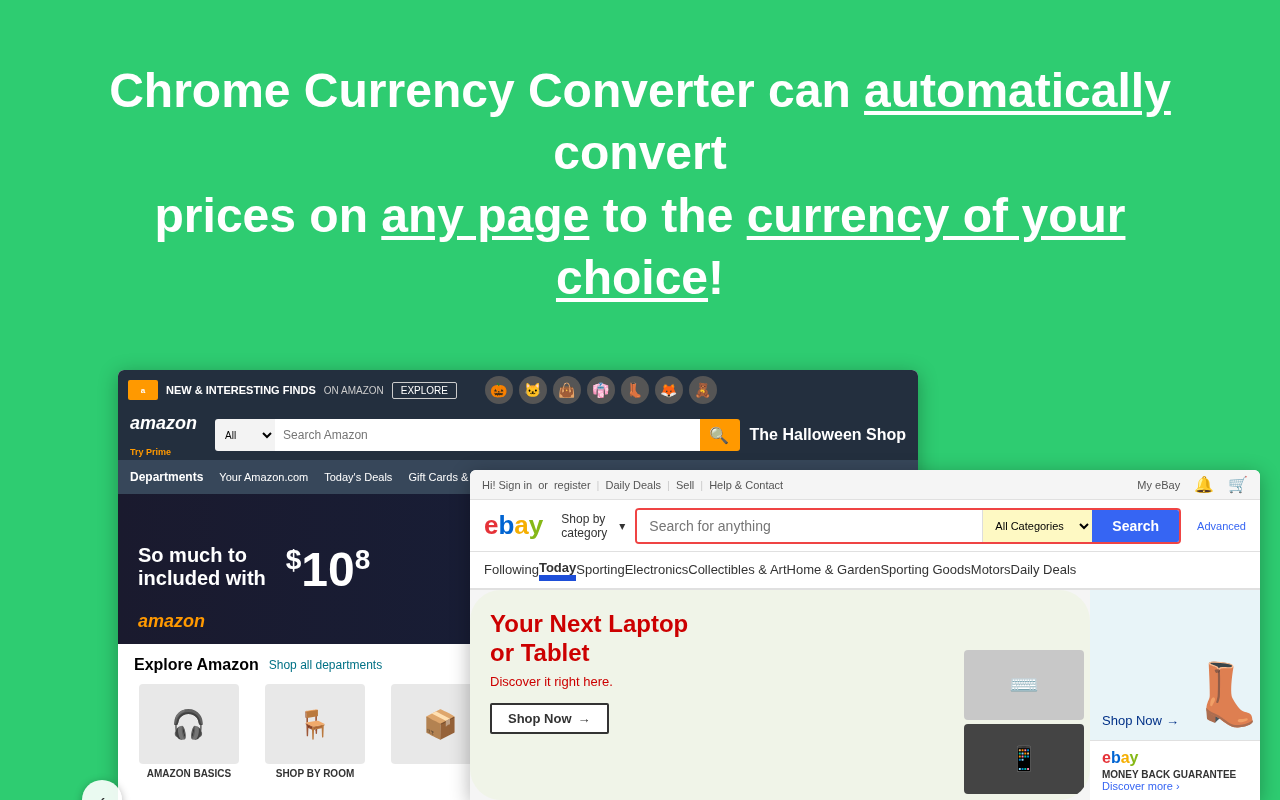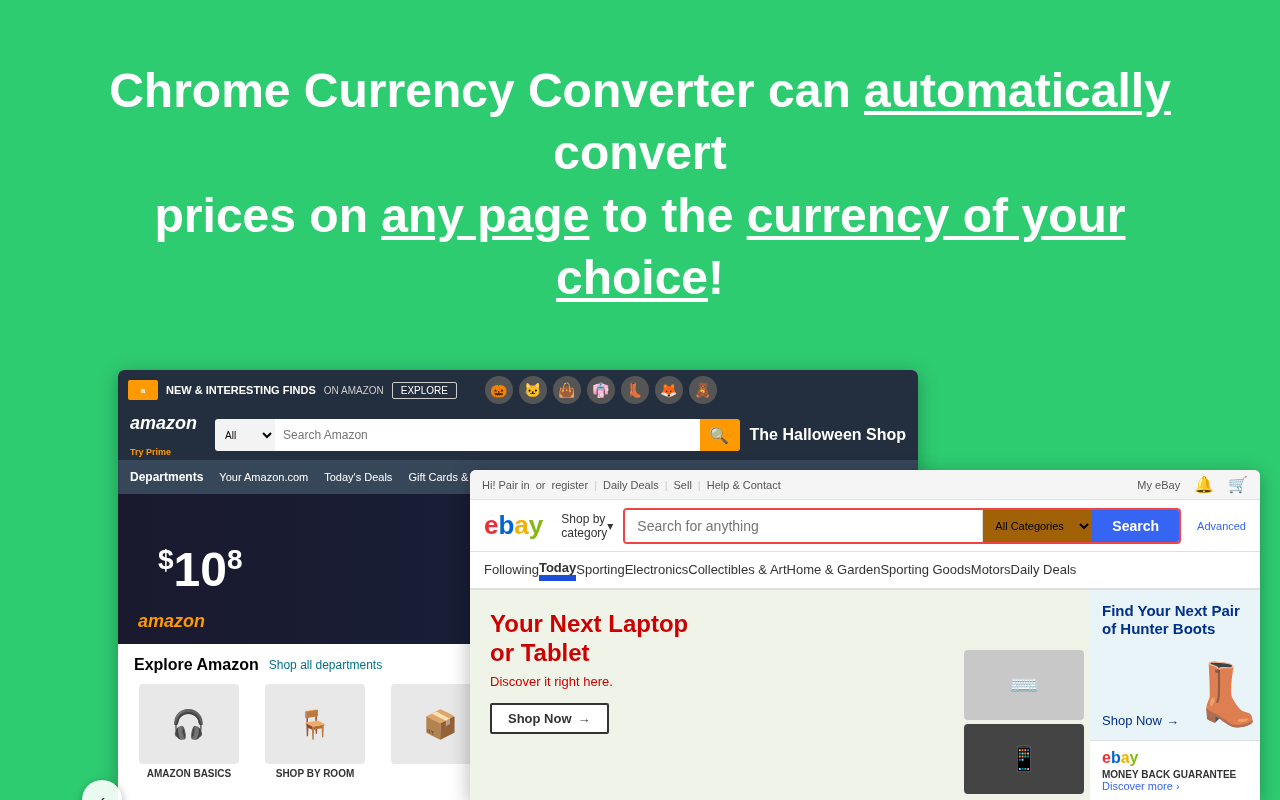"Hi! Pair in" span { text: Pair -> Sign }
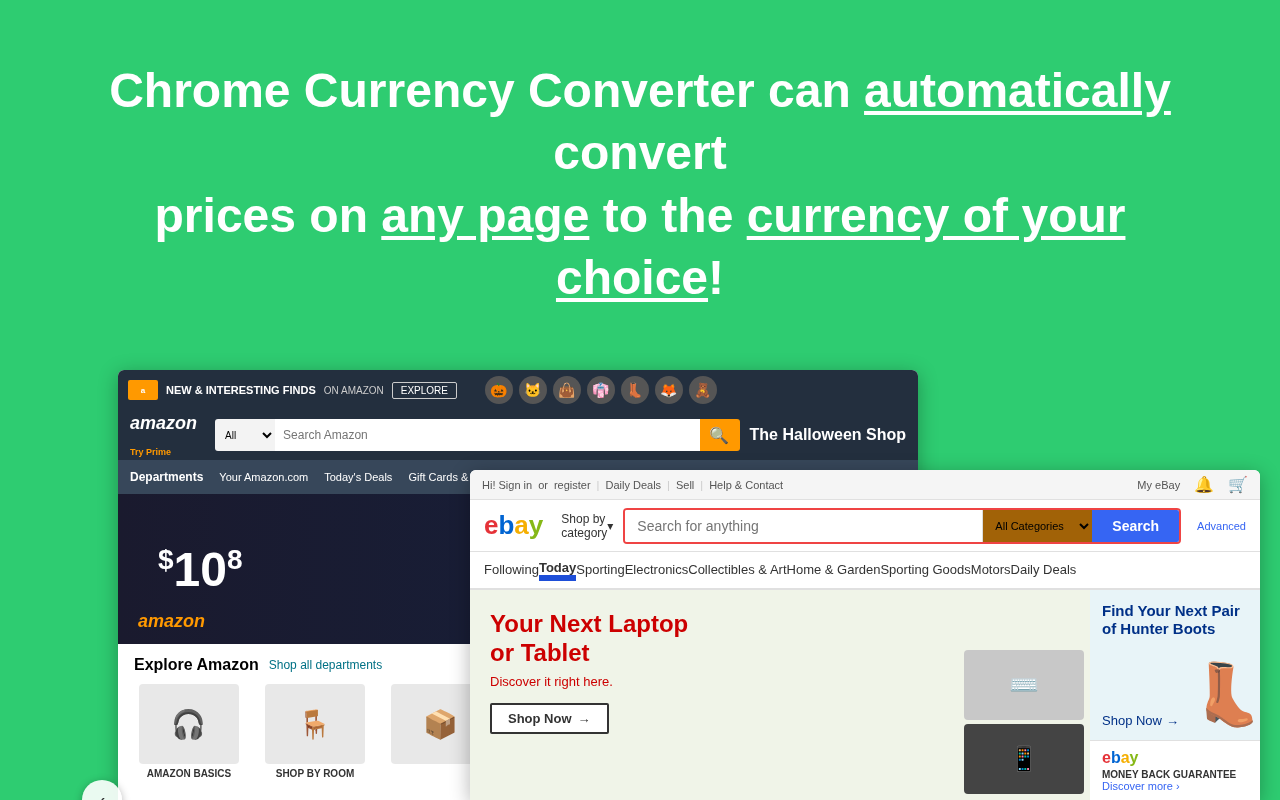"Shop by" .ebay-shop-by-cat { gap: 0 -> 12px }
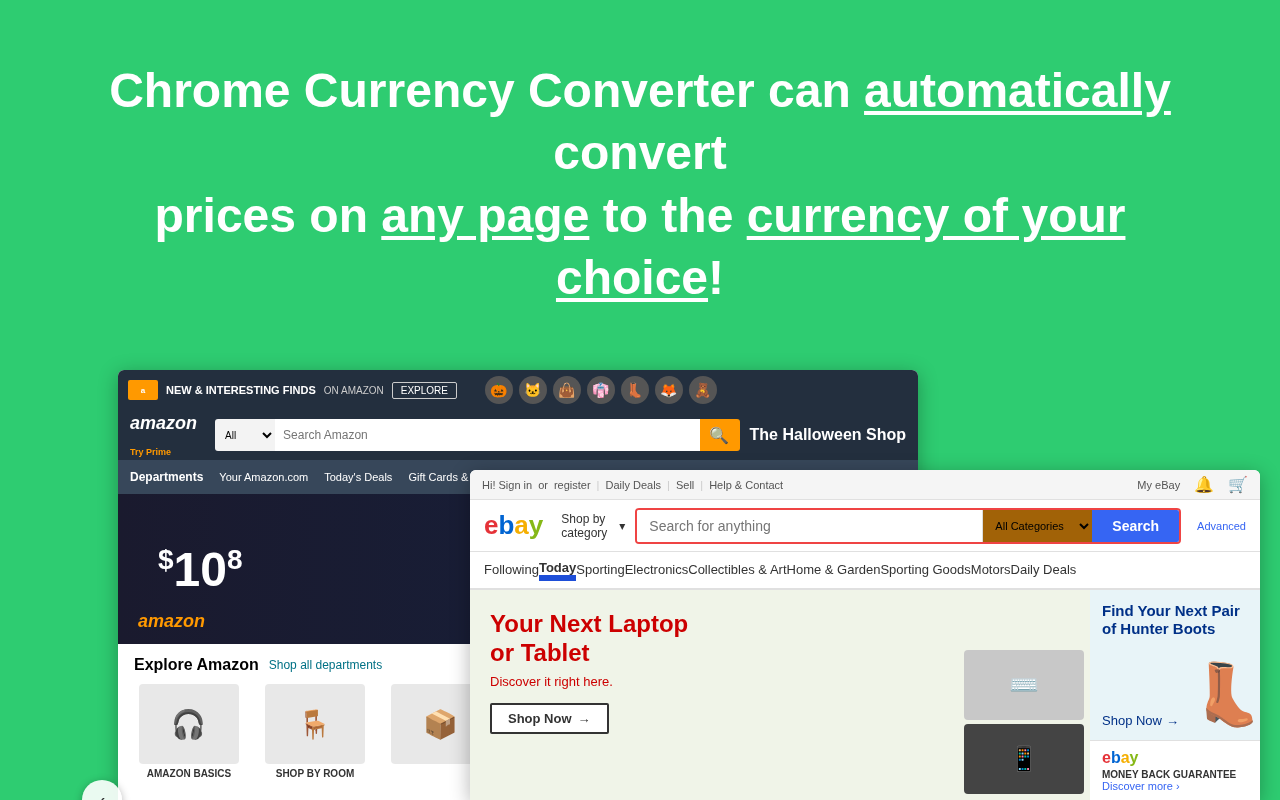"All Categories" .ebay-cat-select { background: #a16207 -> #fef9c3 }
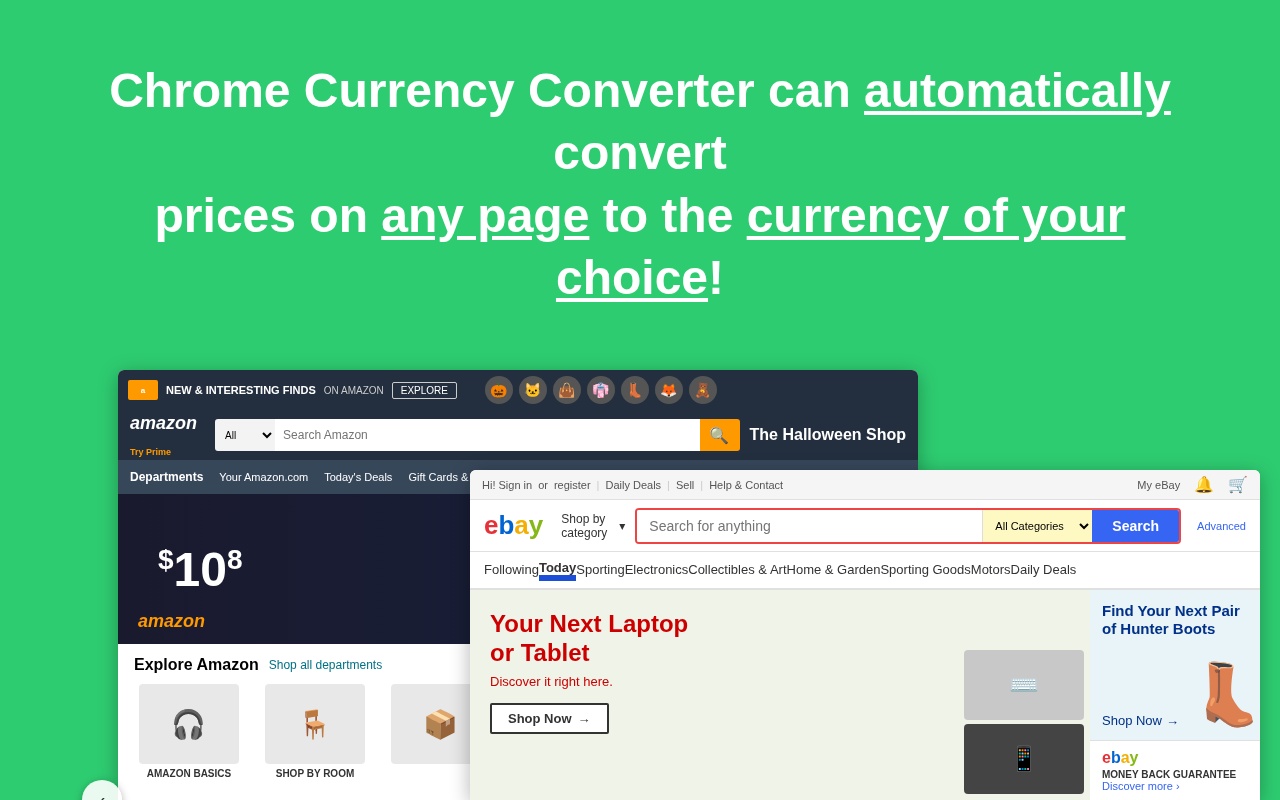"So much to" div.amazon-hero-text { html: none -> <div> <h2> <span>So much to</span><br> <span>included with</span> </h2> </div> }
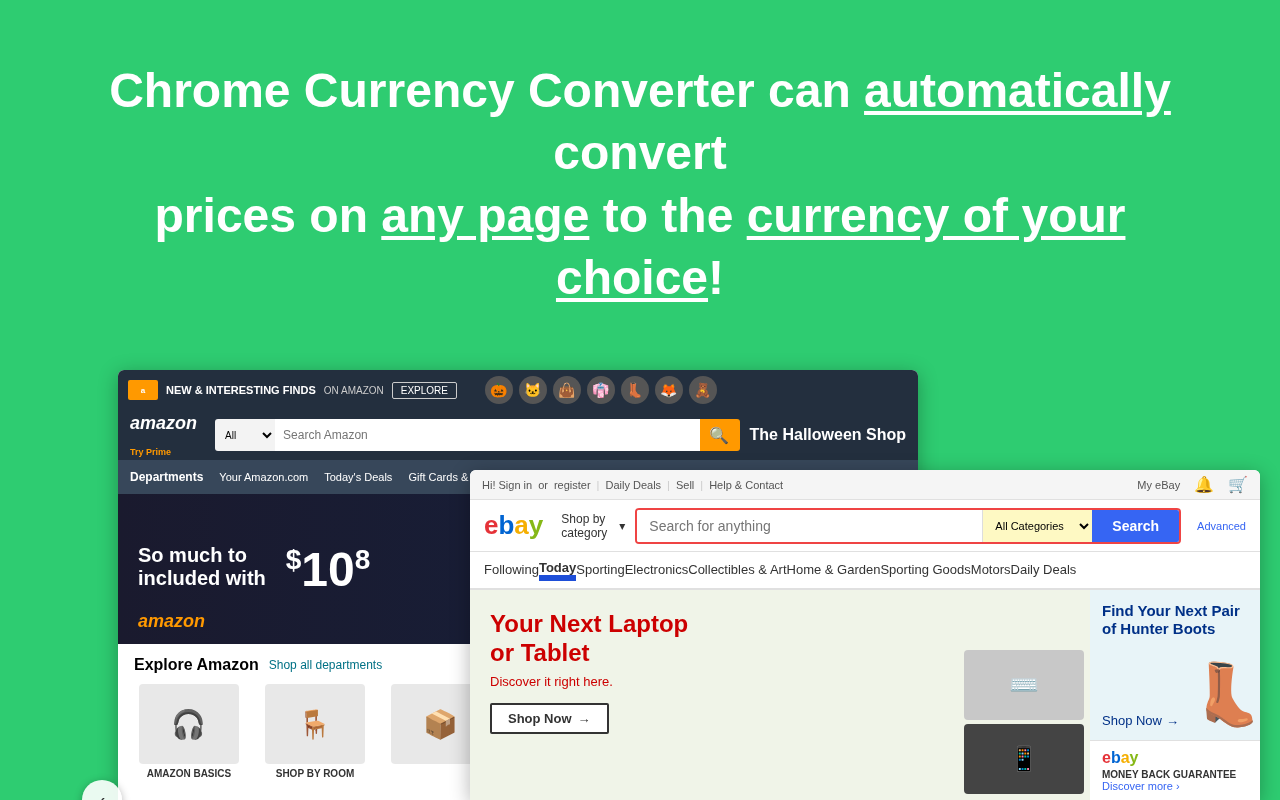"Your Next Laptop" .ebay-left-content { border-radius: none -> 31px }
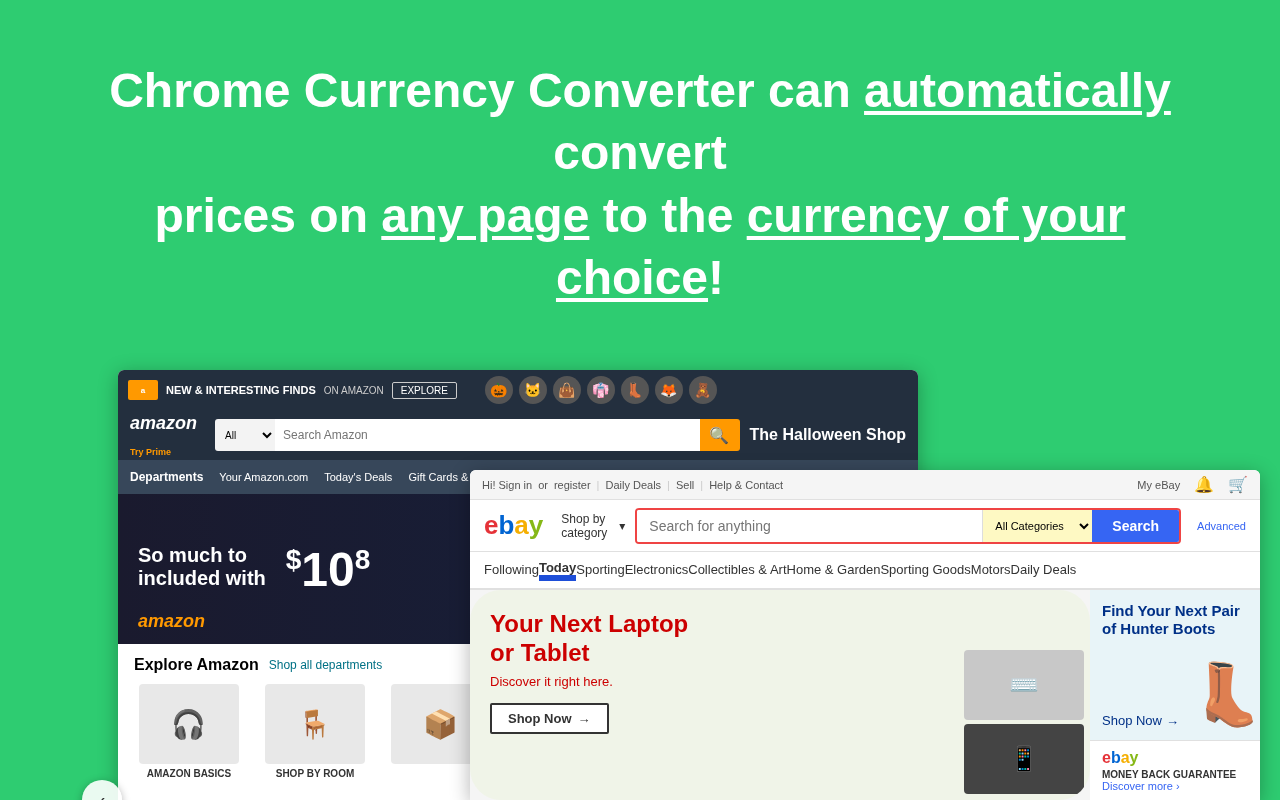"Find Your Next Pair of" h3 { html: <h3>Find Your Next Pair of Hunter Boots</h3> -> none }
